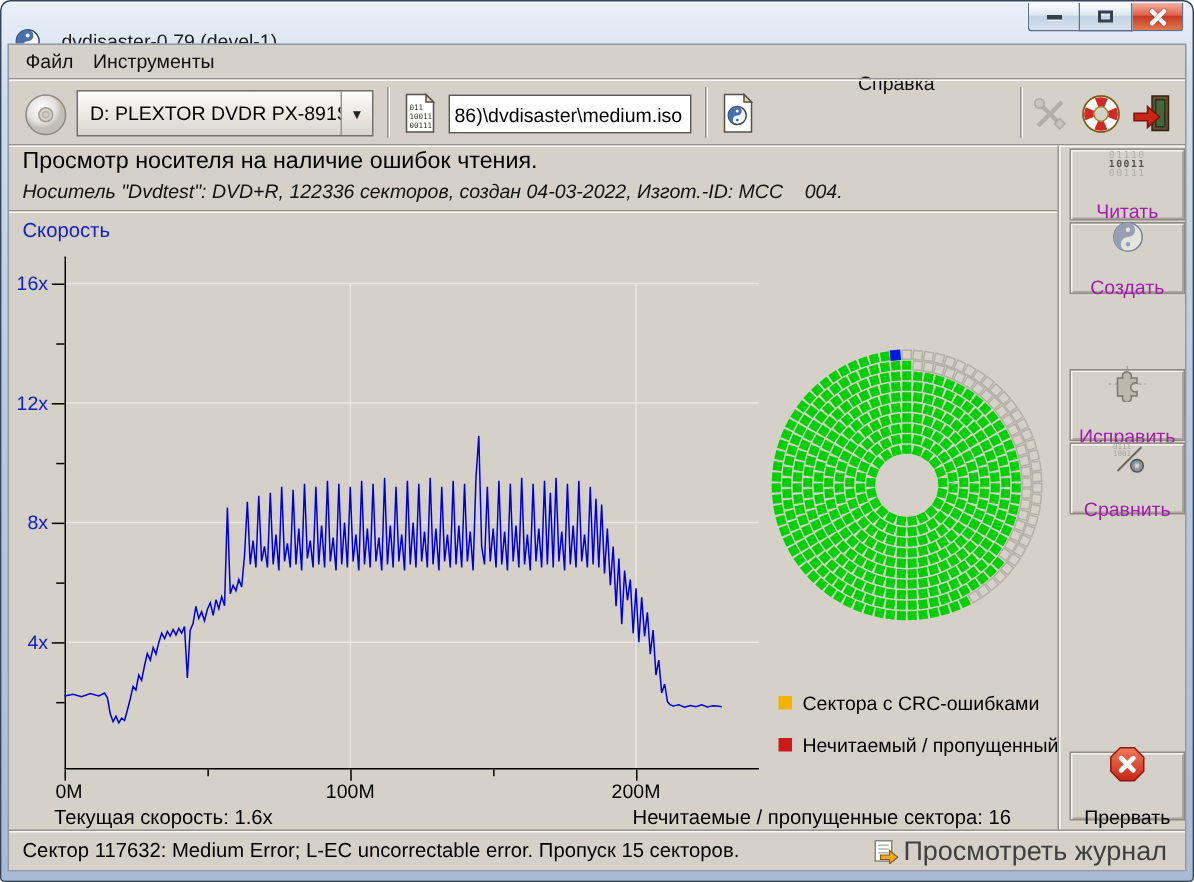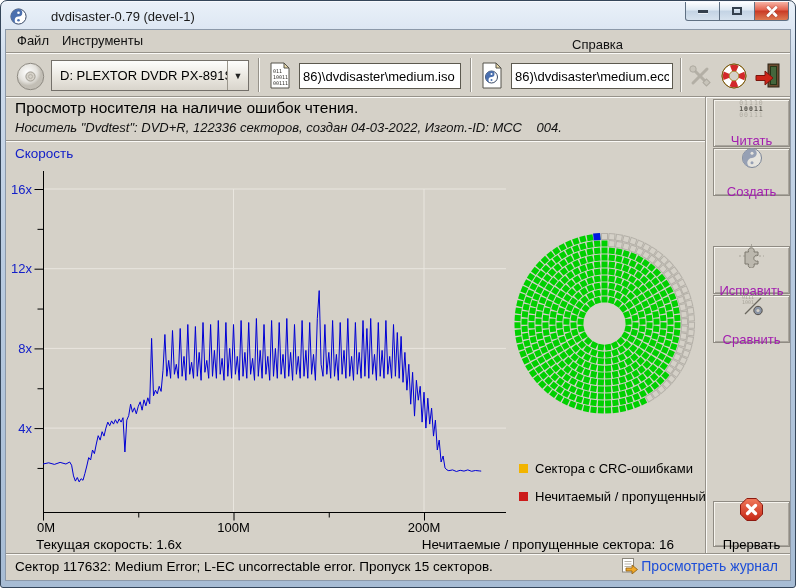"dvdisaster-0.79 (devel-1)" .titlebar { gap: 24px -> 14px; top: 5px -> 16px }
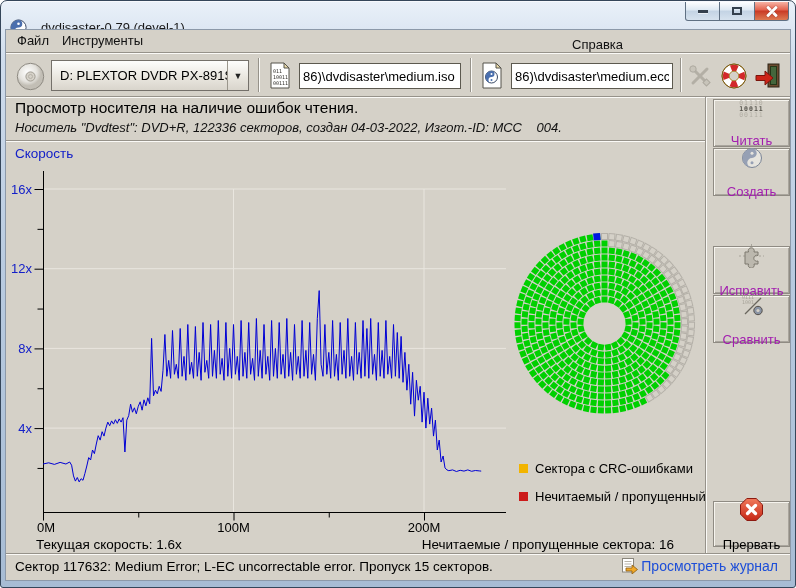"Справка" .menu-help { top: 7px -> 18px }
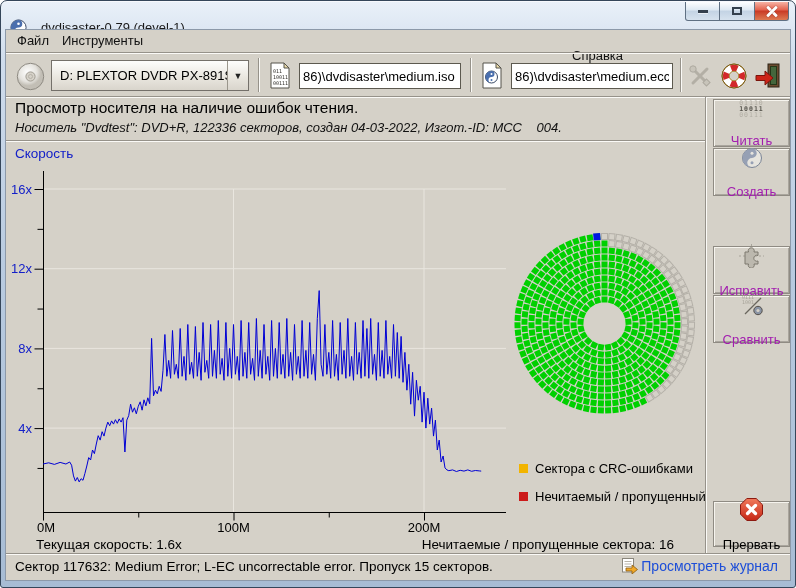"86)\dvdisaster\medium.ecc" input.tinput { html: <input> -> none }
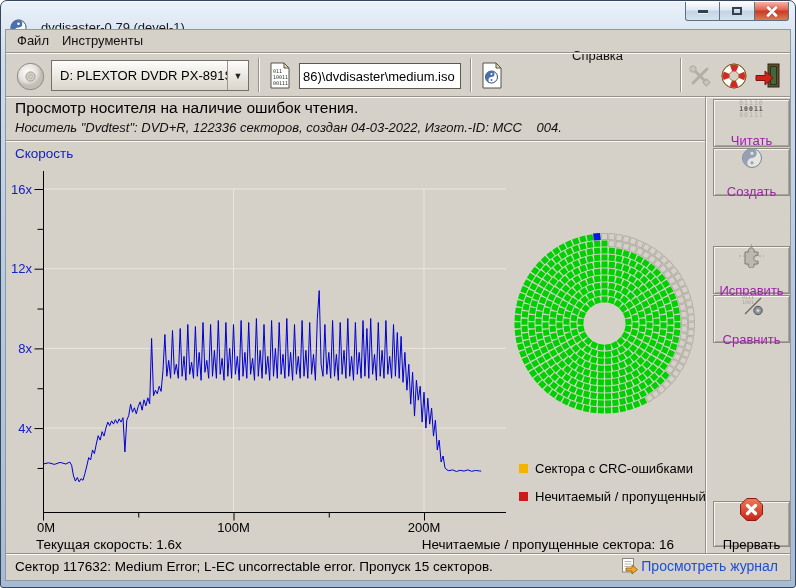"Просмотреть журнал" .footer-link { color: #1d4ed8 -> #404040; font-size: 14px -> 18px }
